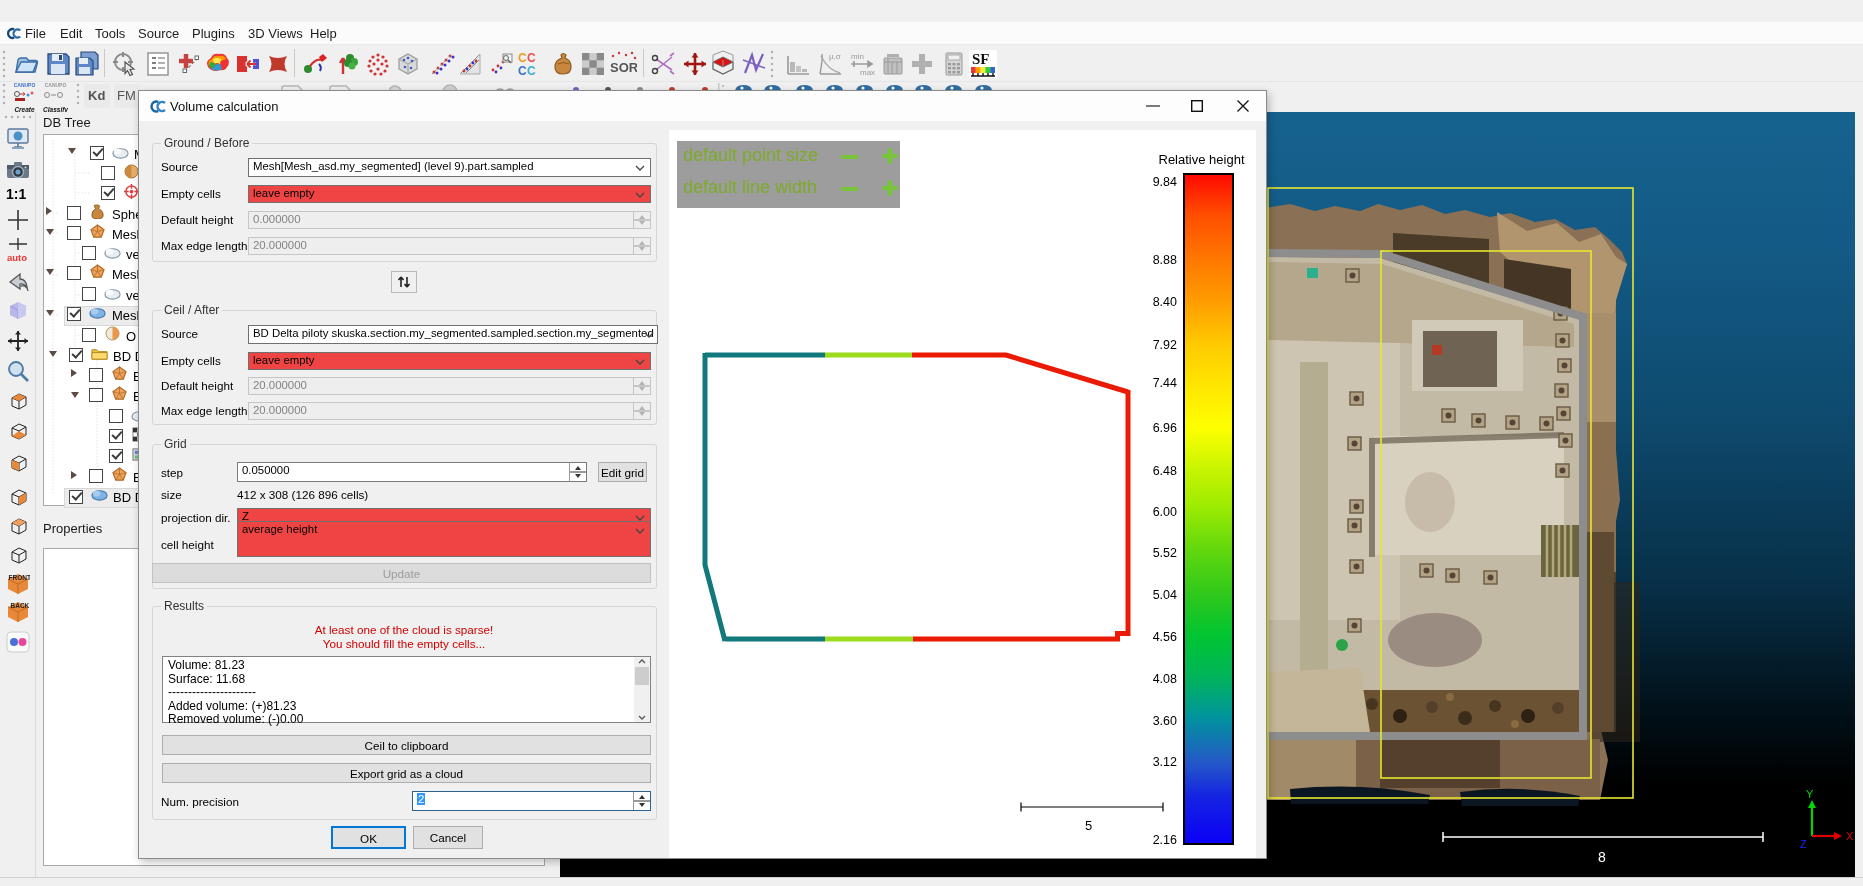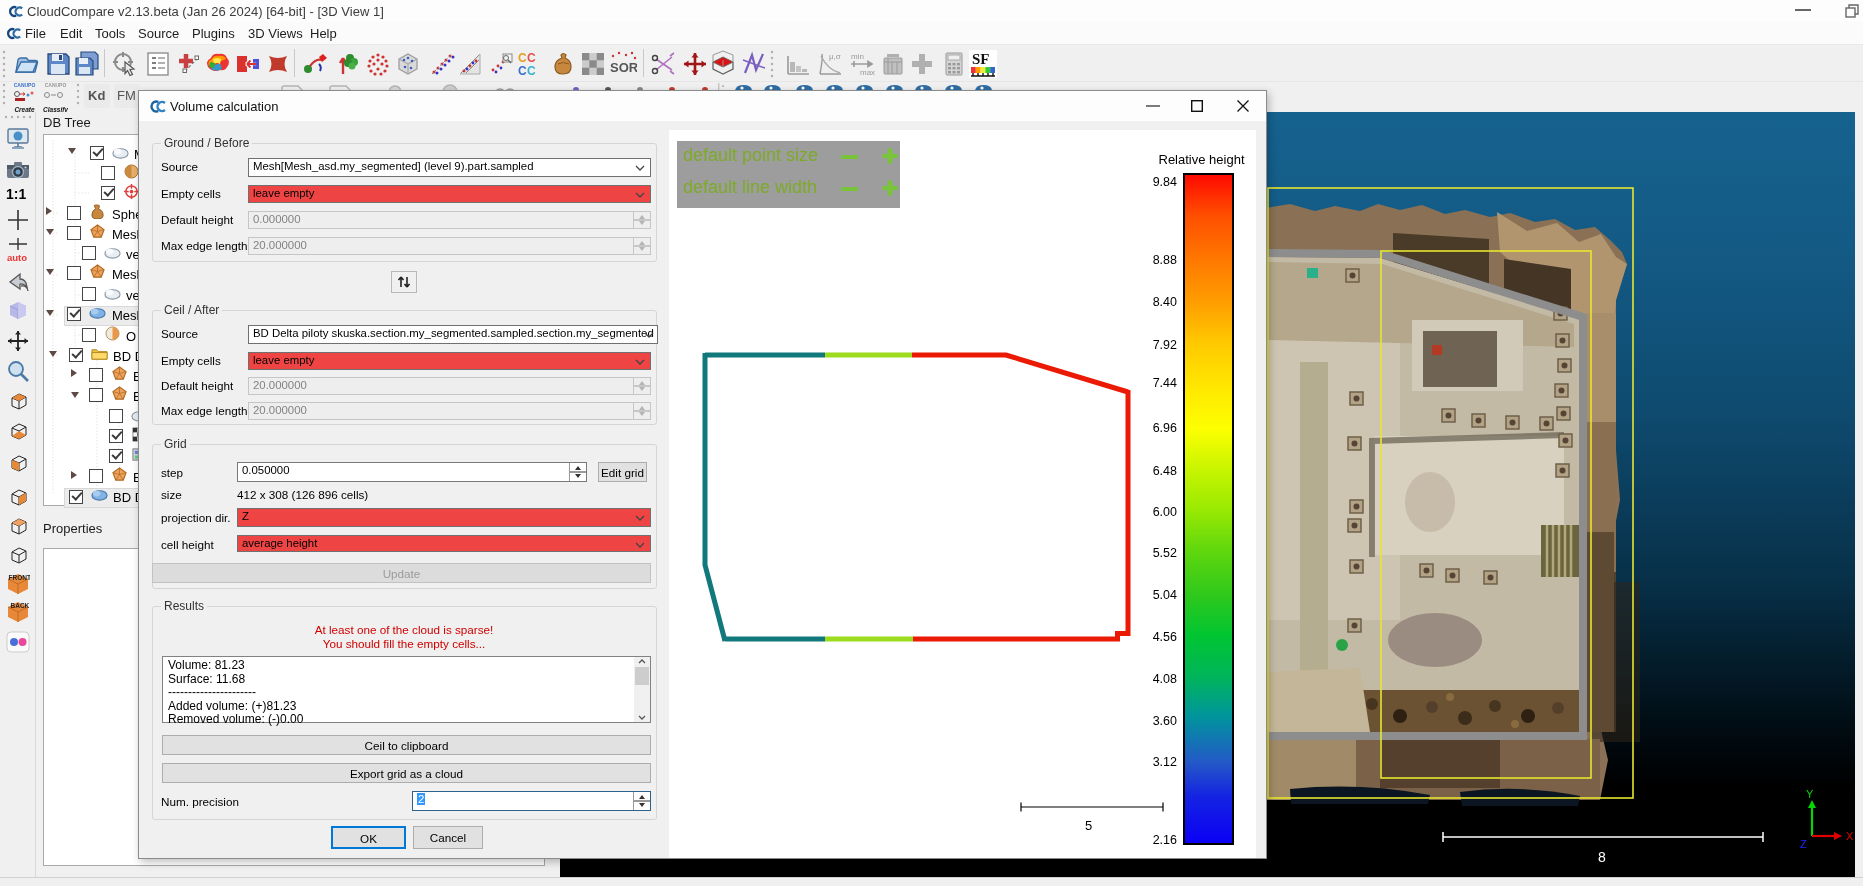"CloudCompare v2.13.beta (Jan 26 2024)" div.abs { html: <div> <svg> <path></path> <path></path> </svg> <div>CloudCompare v2.13.beta (Jan 26 2024) [64-bit] - [3D View 1]</div> <div></div> <svg> <rect></rect> <path></path> </svg> </div> -> none }
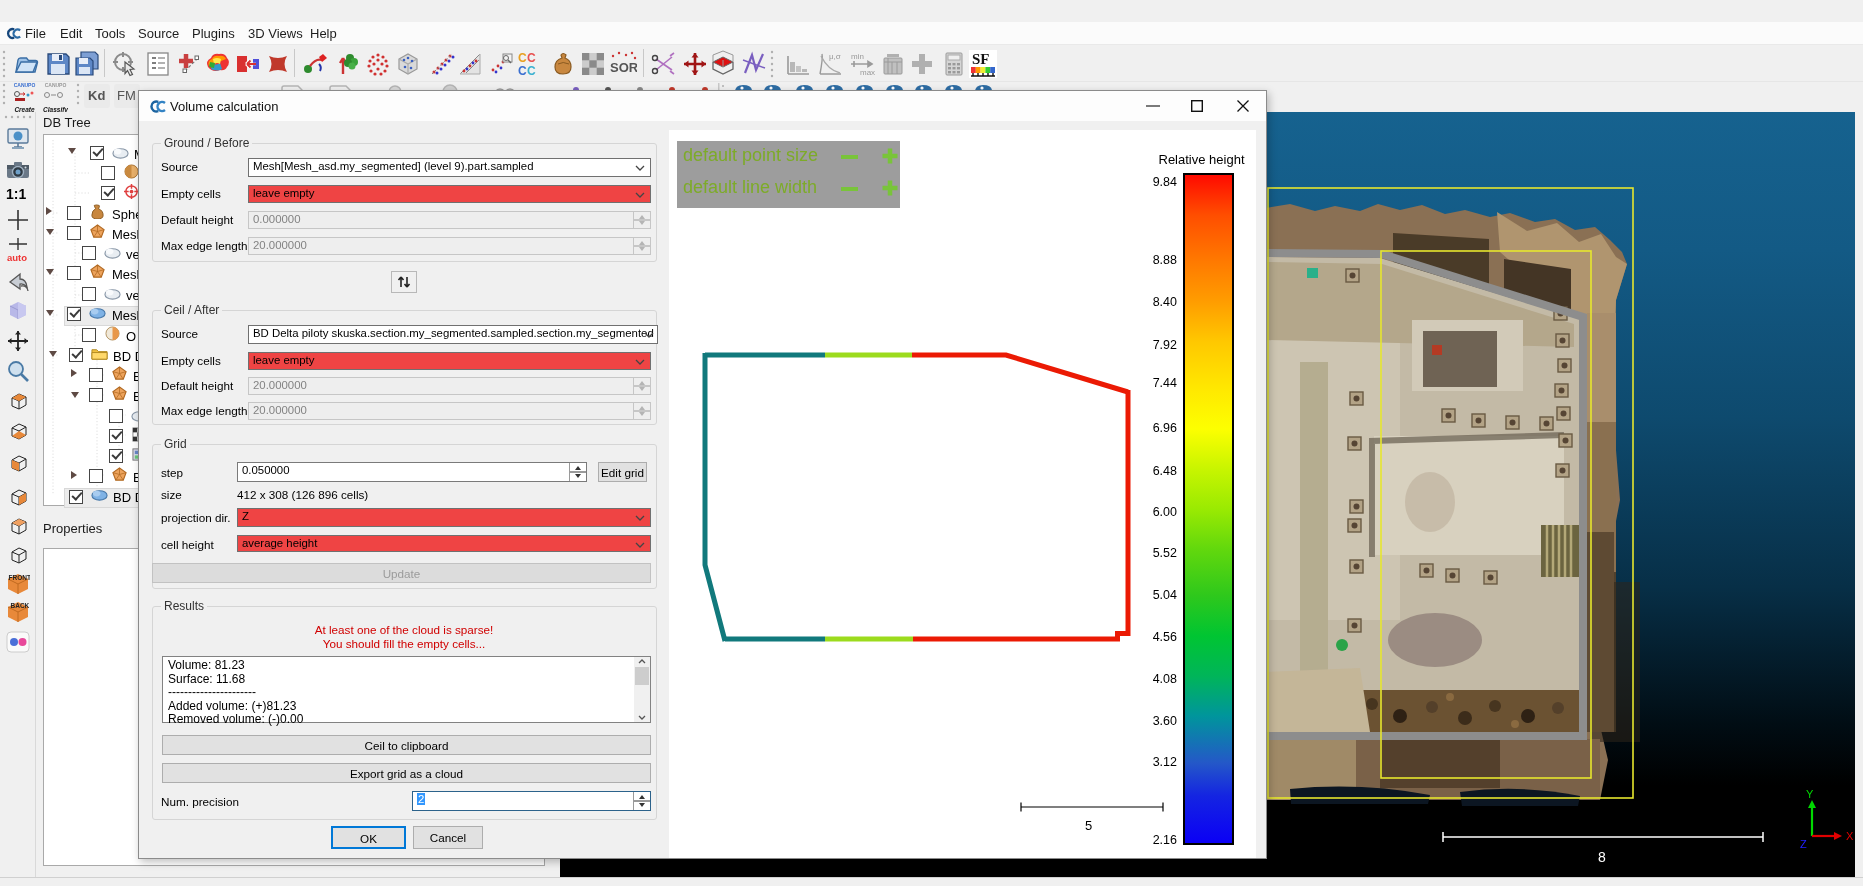"average height" div.combo-g { height: 17px -> 36px; top: 444px -> 430px }
